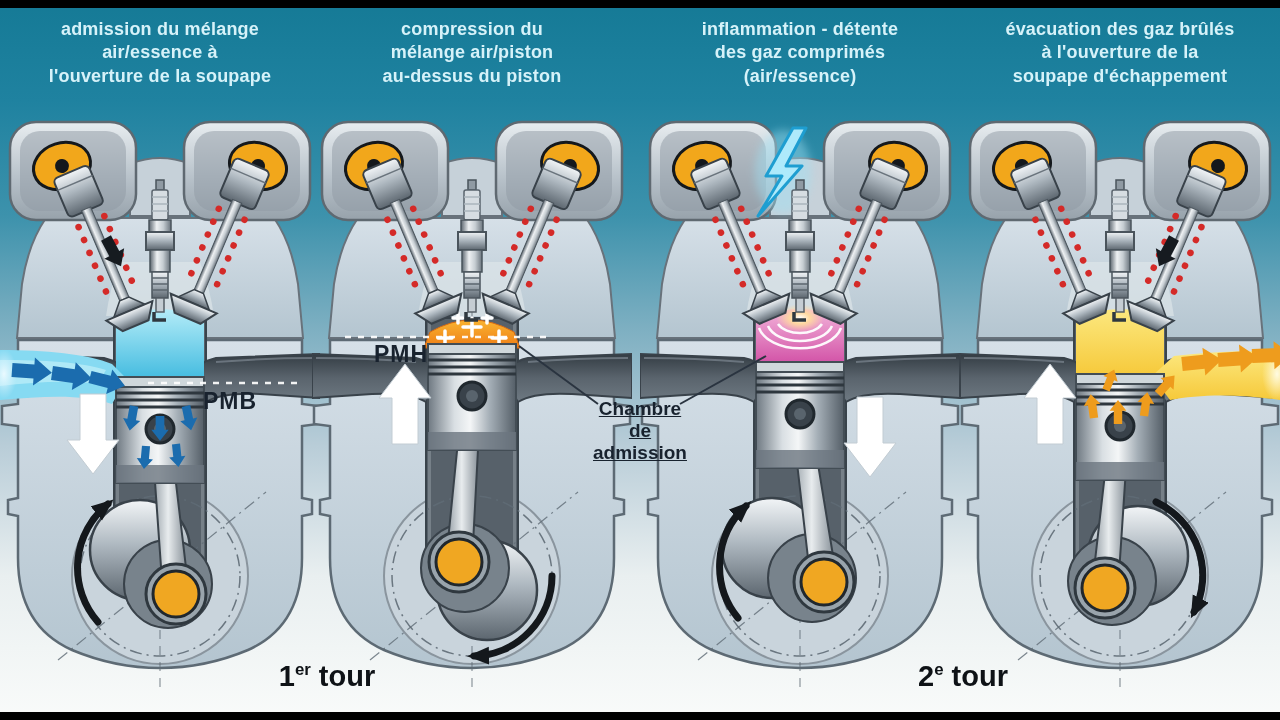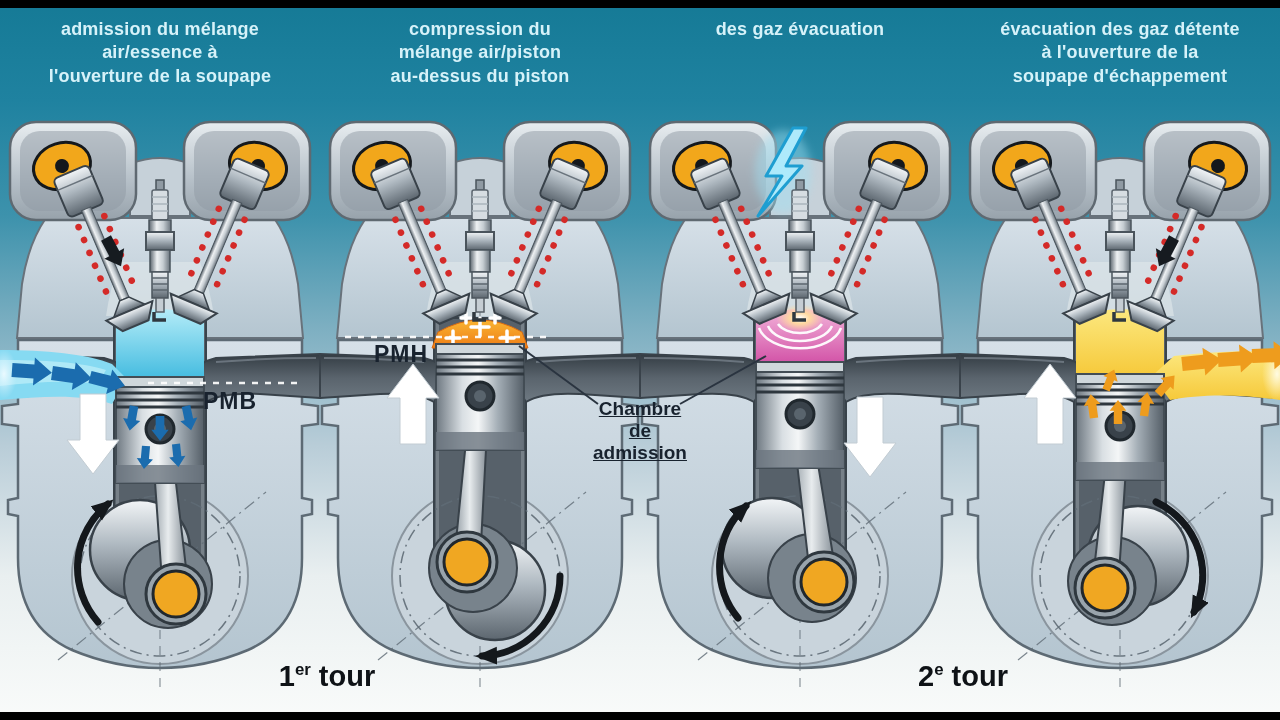"compression du" div.panel { left: 320px -> 312px }
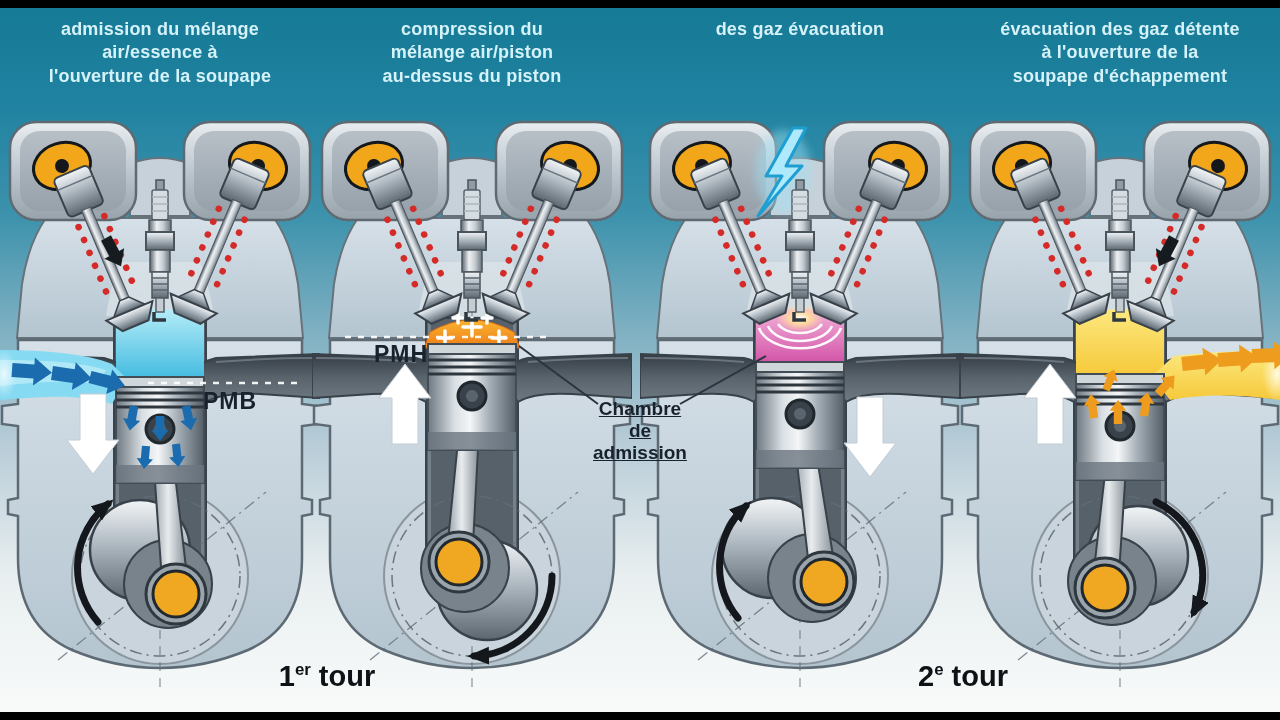"inflammation - détente" div { html: none -> <div>inflammation - détente</div> }
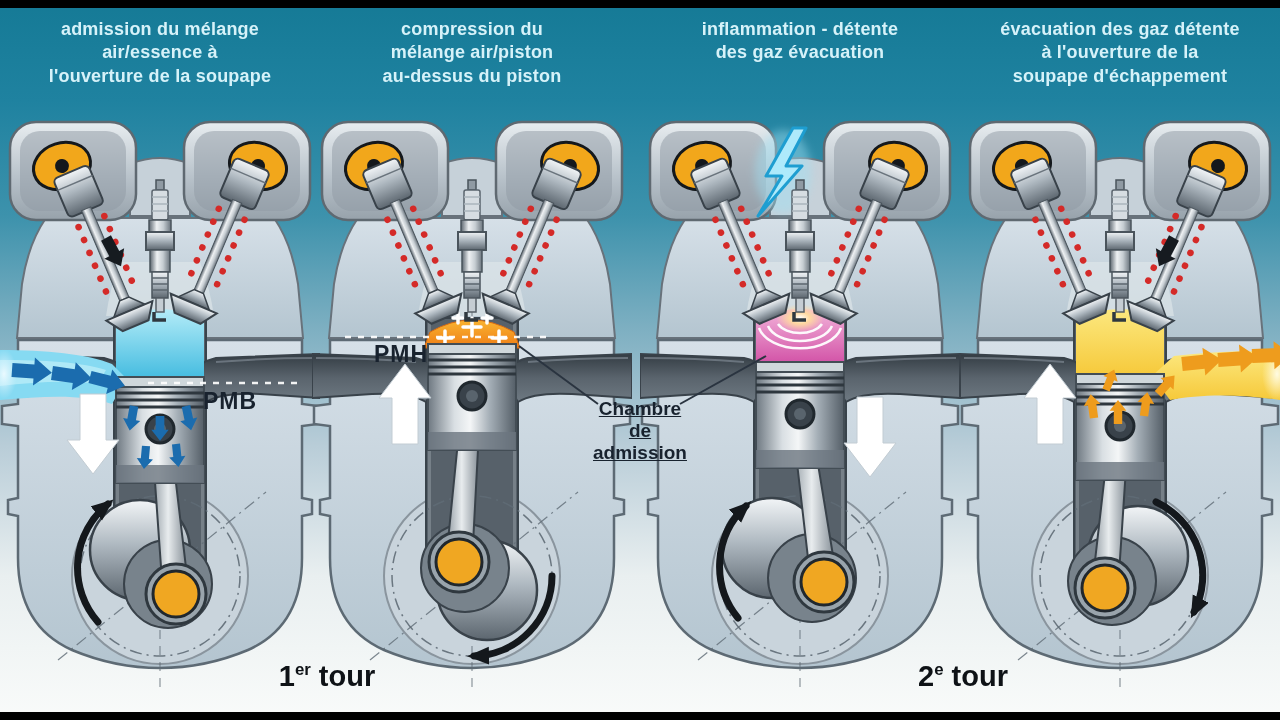"évacuation des gaz détente" div { text: détente -> brûlés }
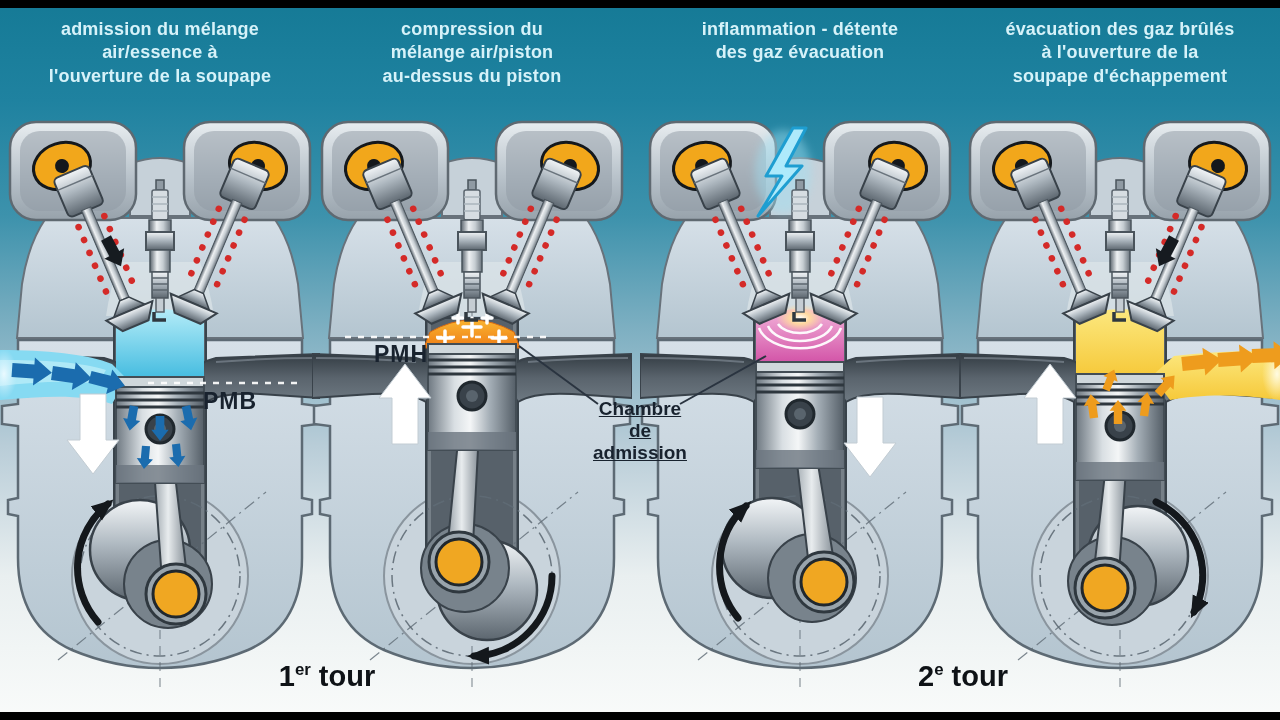"des gaz évacuation" div { text: évacuation -> comprimés }
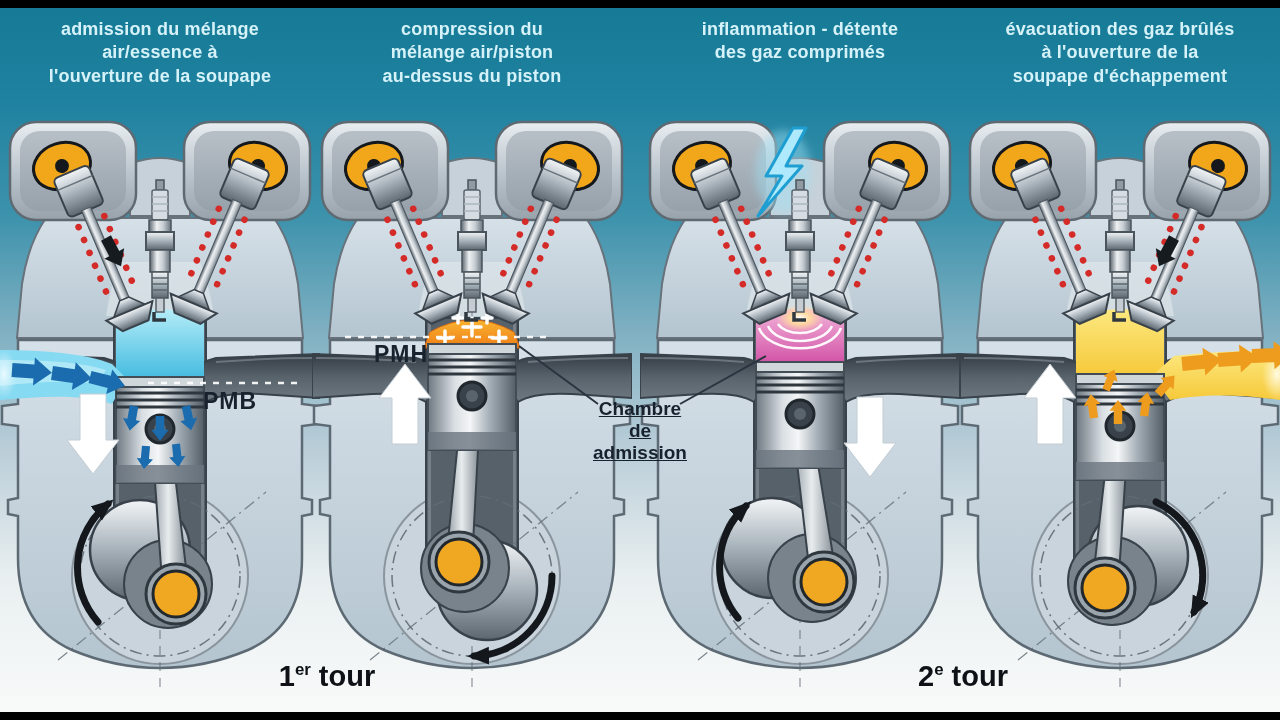"(air/essence)" div { html: none -> <div>(air/essence)</div> }
